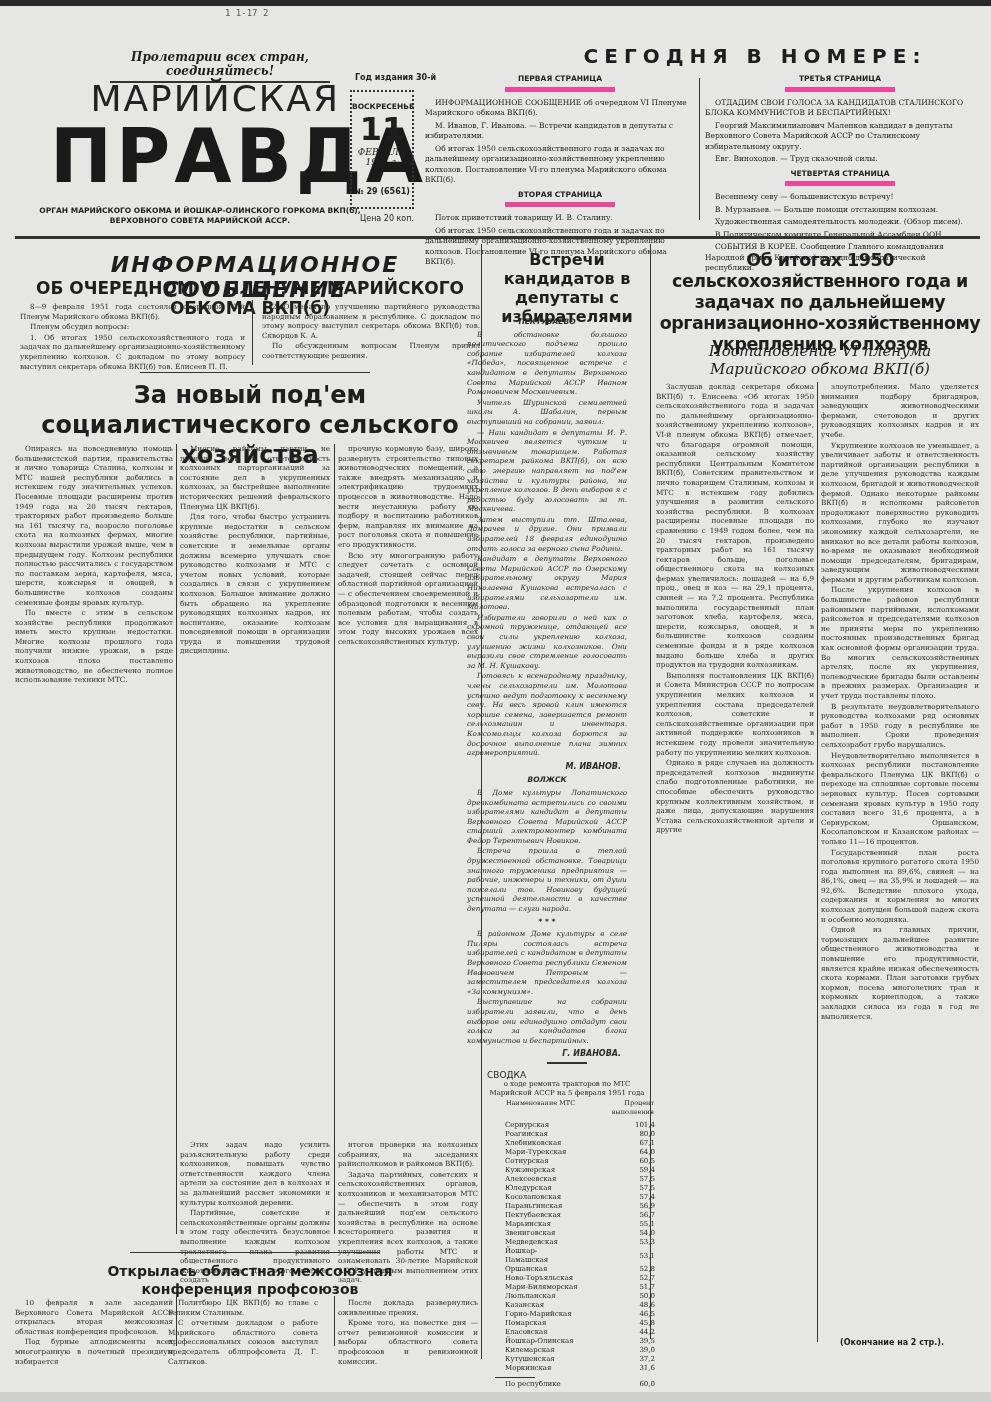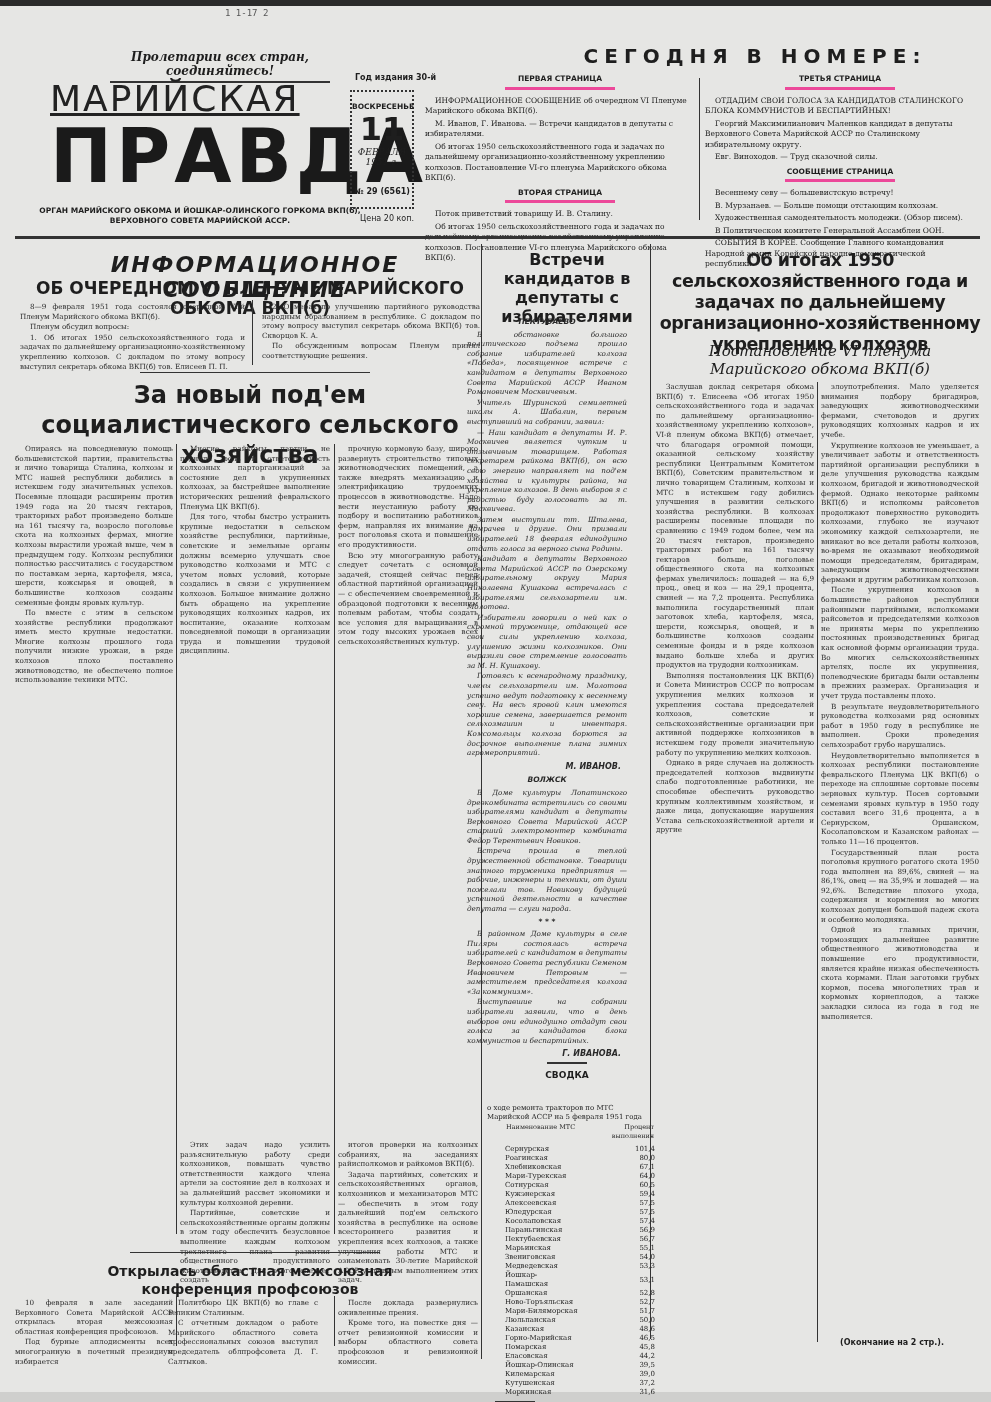"МАРИЙСКАЯ" .mast1 { text-align: left -> right; text-decoration: underline -> none }
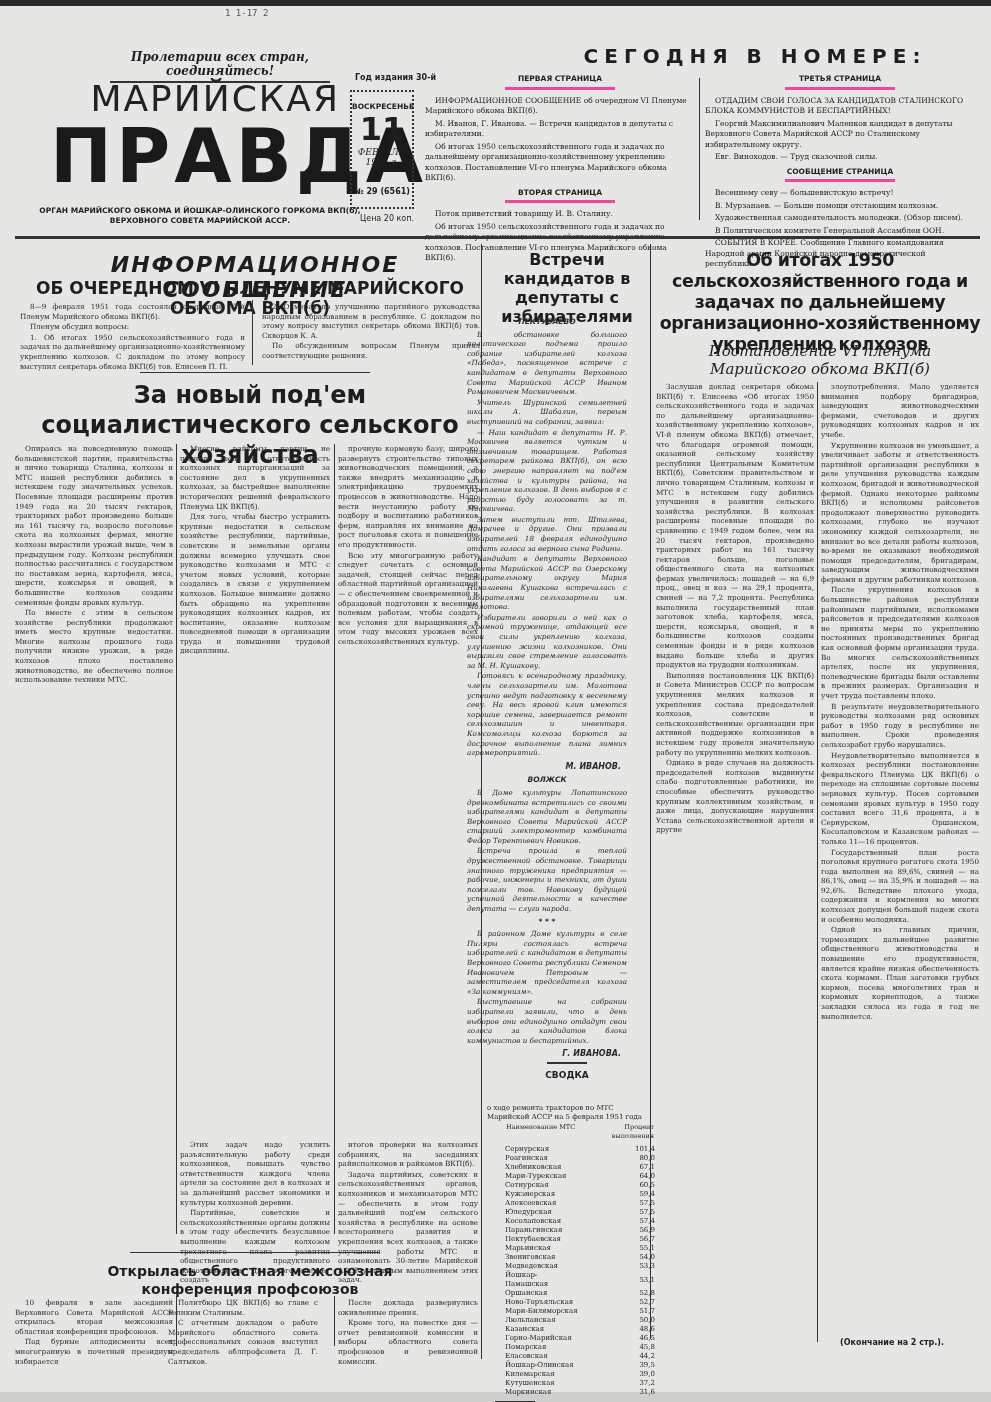"ПЕРВАЯ СТРАНИЦА" .tcol .ph { border-bottom: 3px solid #ec4899 -> 5px solid #ec4899 }
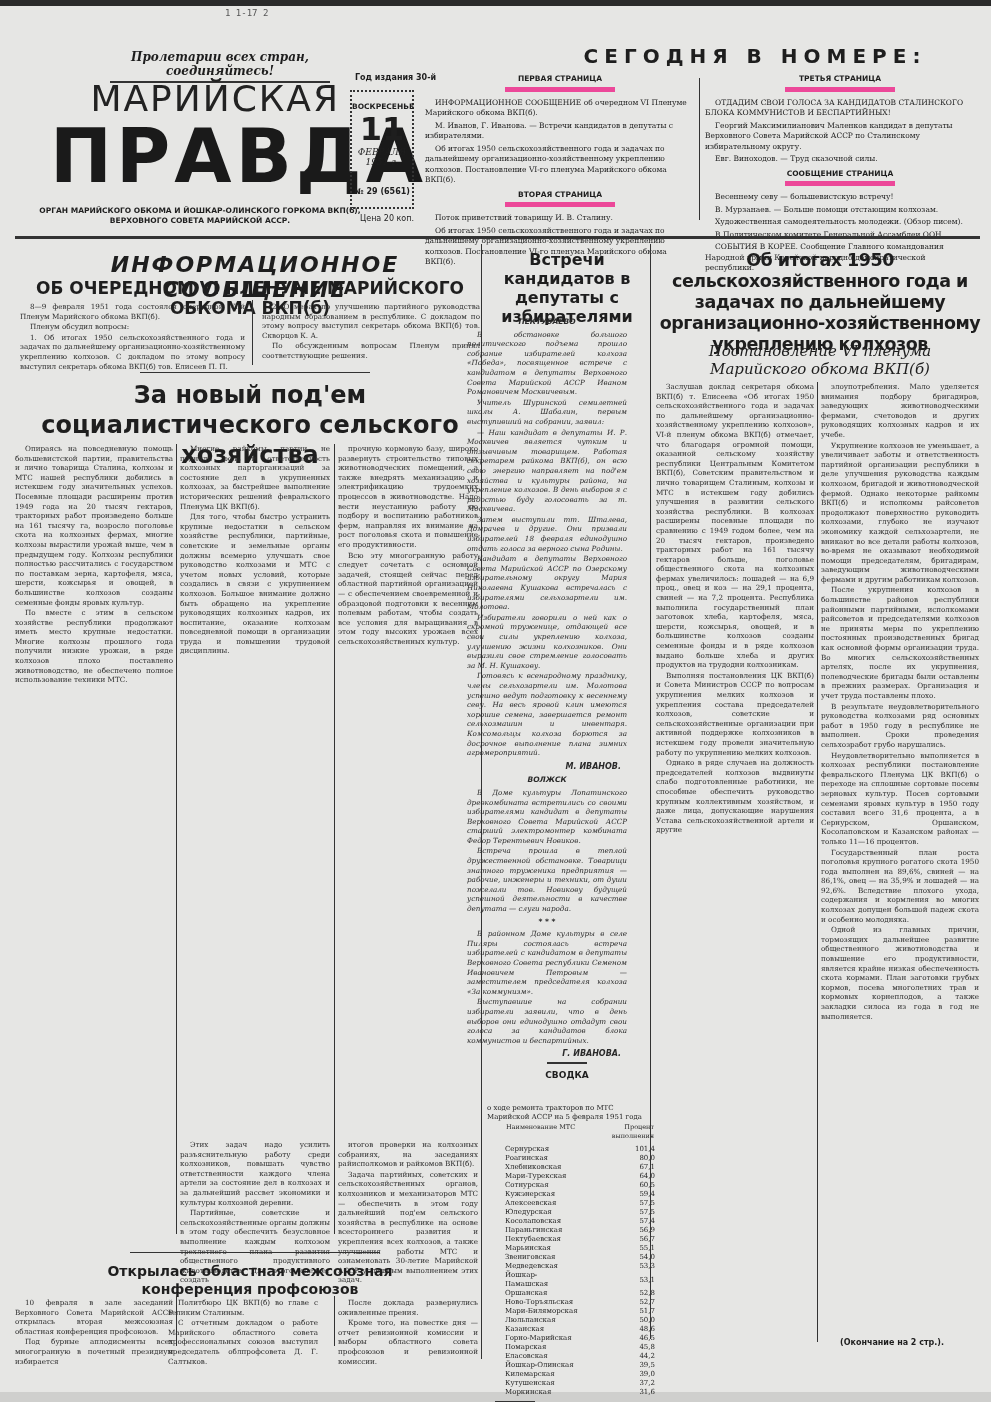"СООБЩЕНИЕ СТРАНИЦА" div.ph { text: СООБЩЕНИЕ -> ЧЕТВЕРТАЯ }
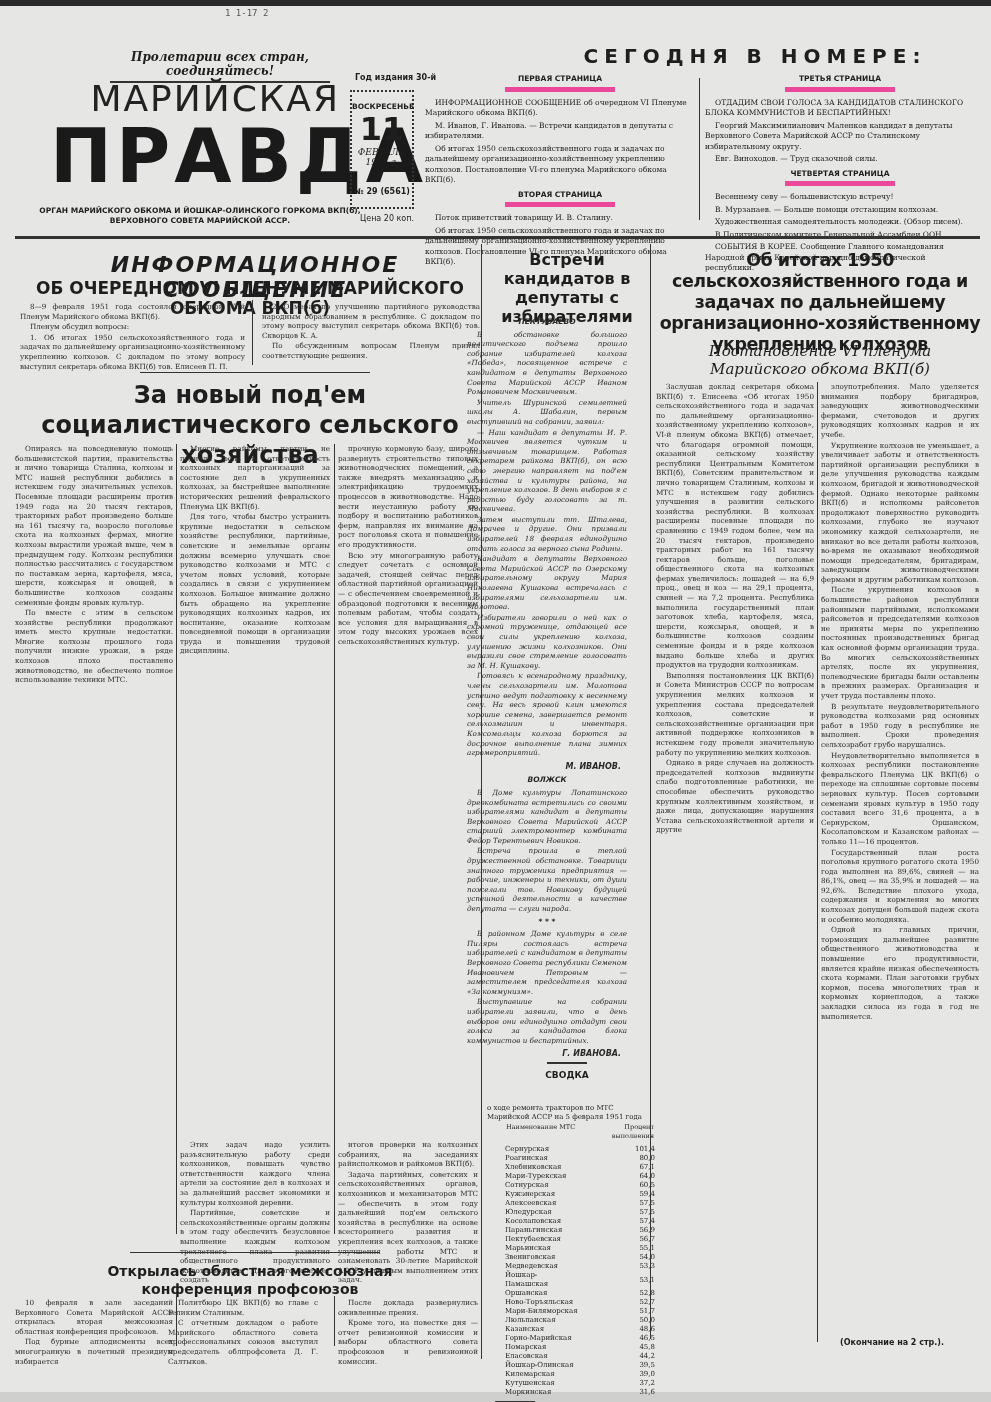"СВОДКА" .svodka-title { font-weight: bold -> normal; text-align: center -> none }
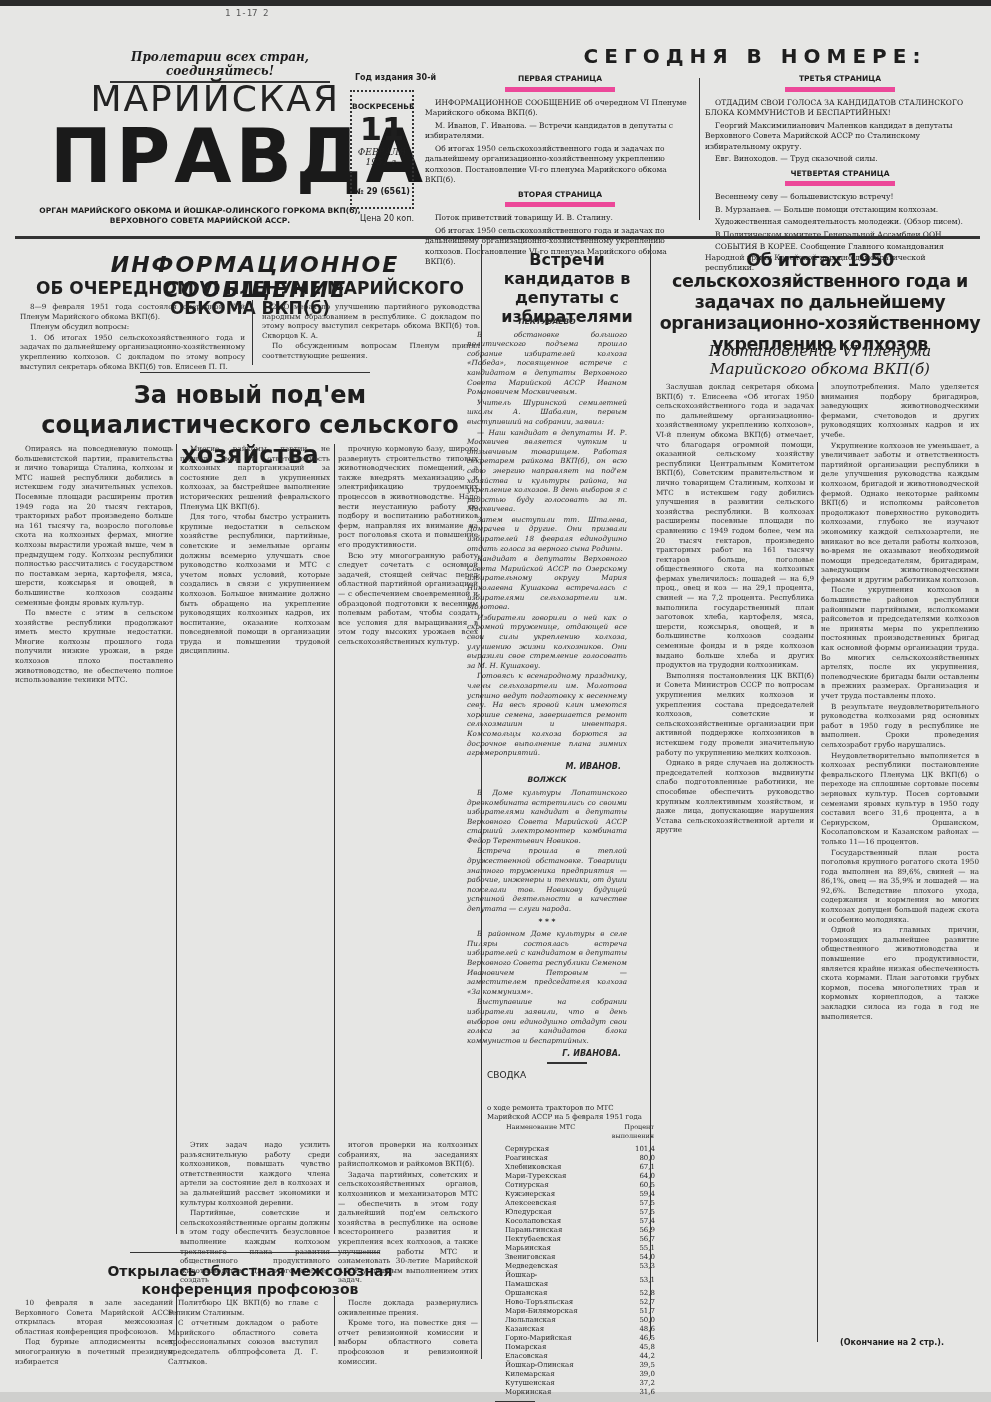"о ходе ремонта тракторов по" .svodka-sub { margin-top: 24px -> none; text-align: left -> center }
